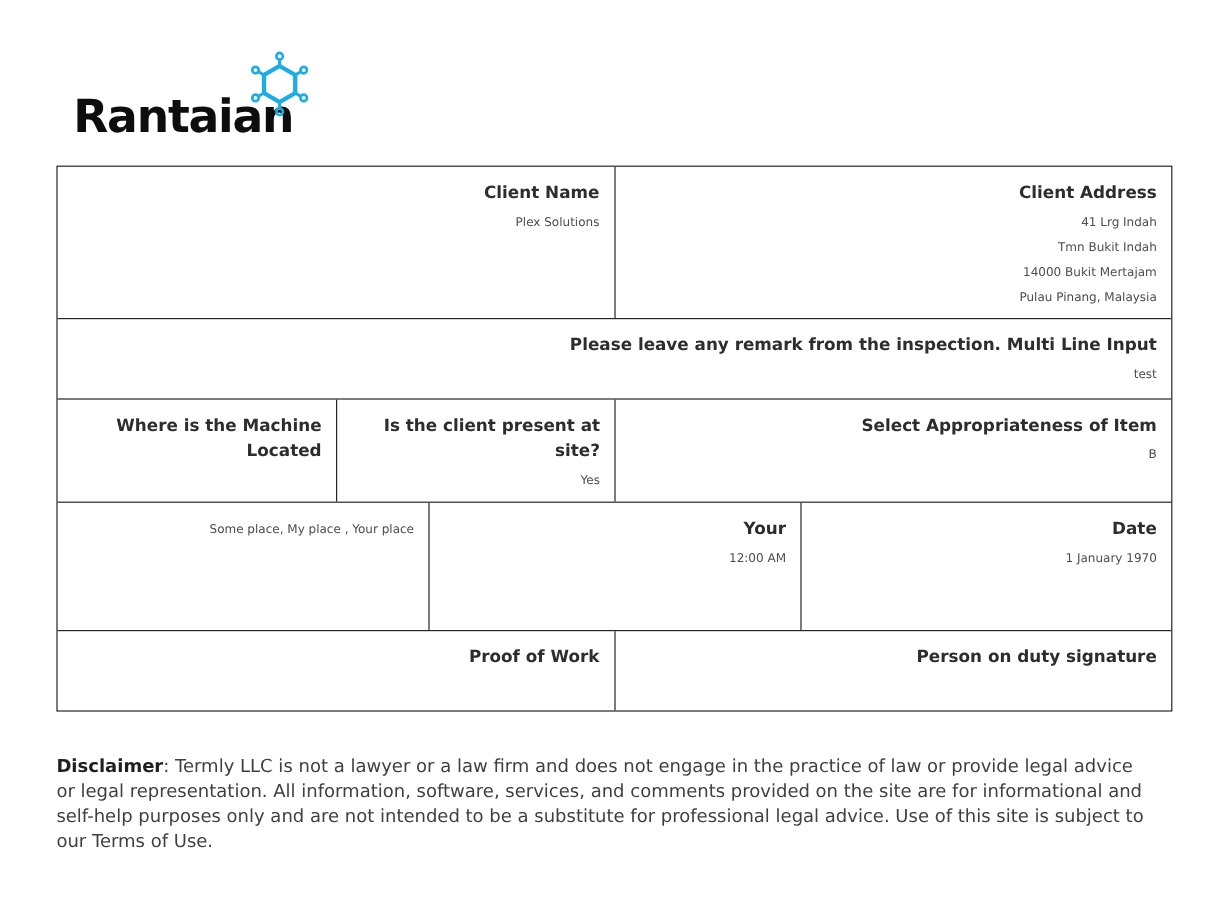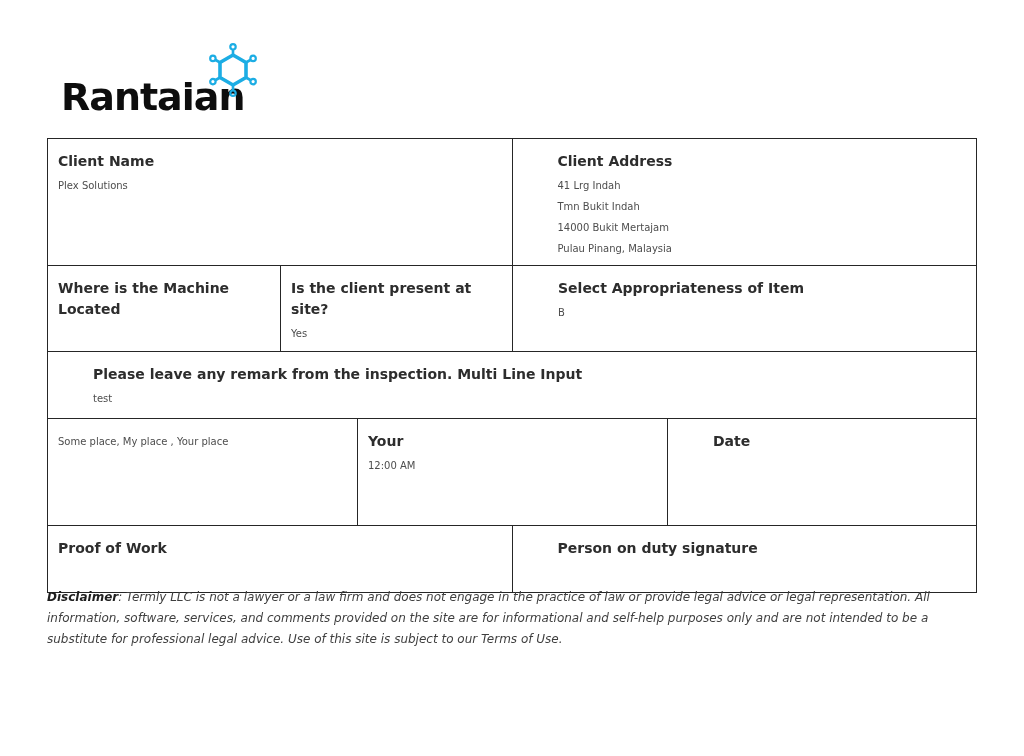"Client Name" .row { text-align: none -> right }
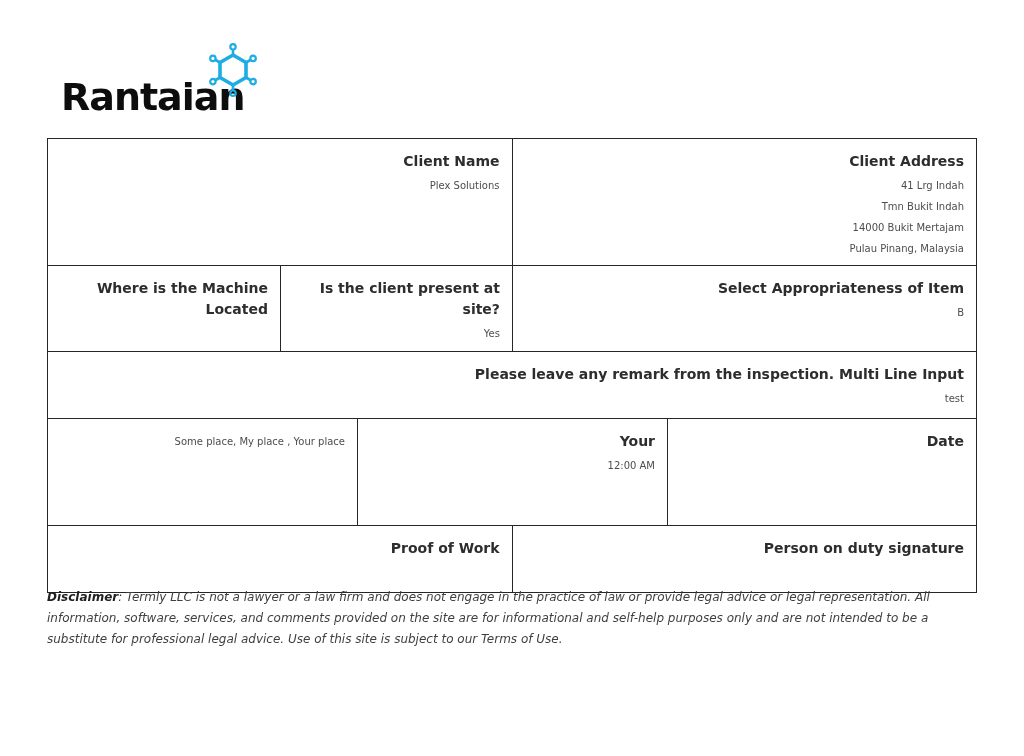"Where is the Machine Located" div.row { order: before "Please leave any remark from" -> after "Please leave any remark from" }
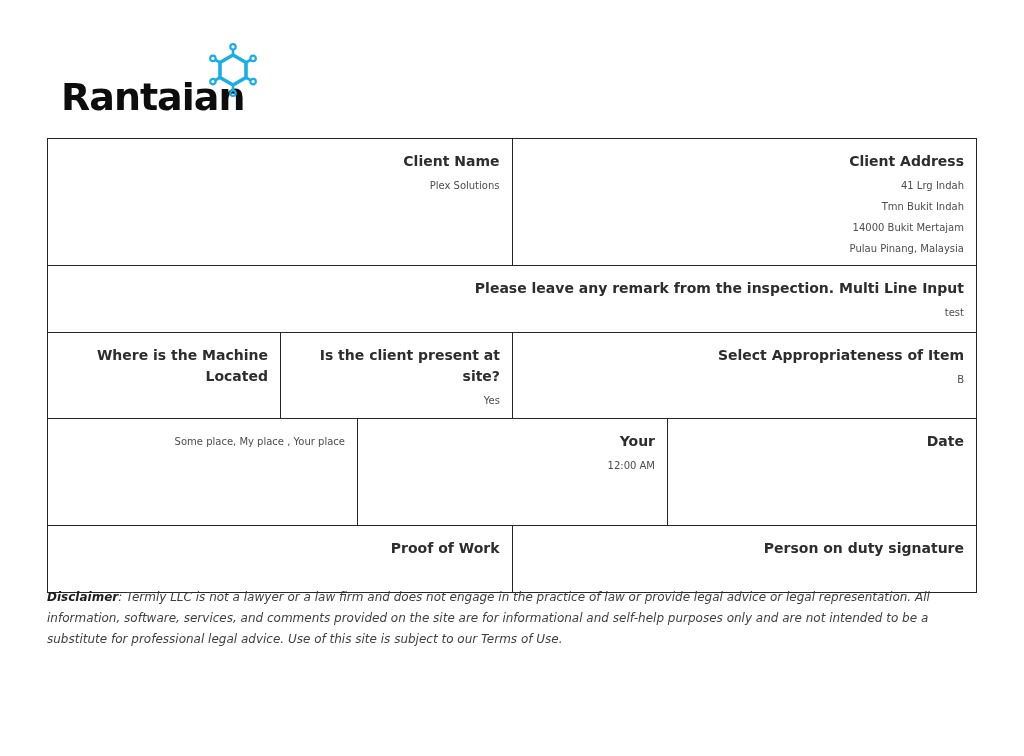"1 January 1970" div.field-value { html: none -> <div>1 January 1970</div> }
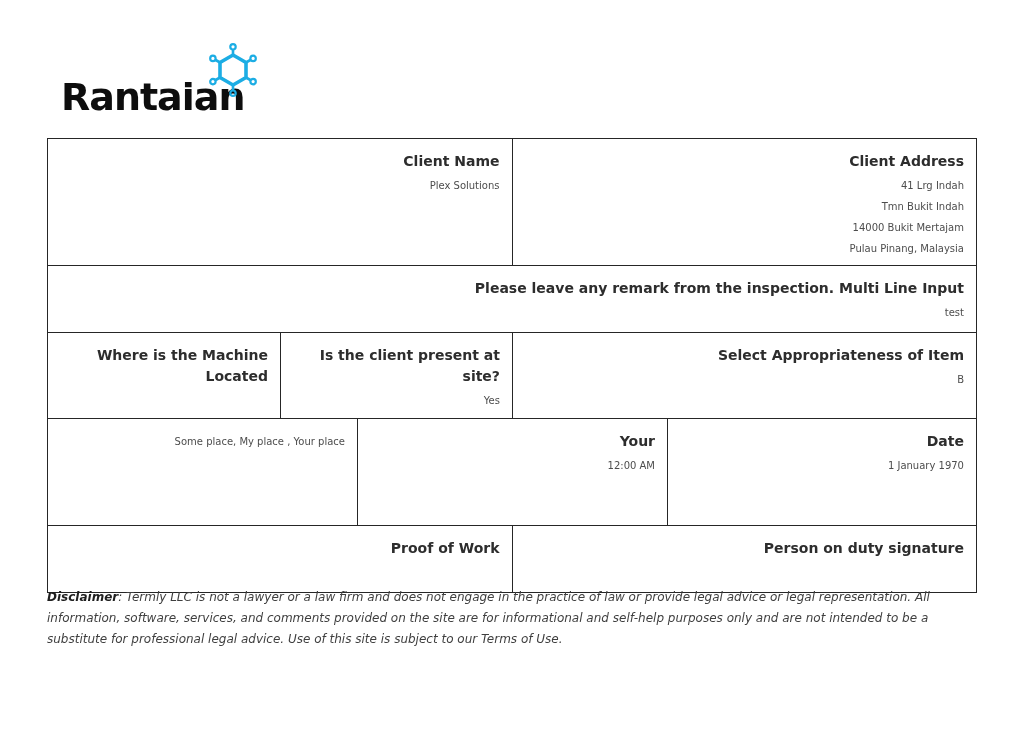"Disclaimer: Termly LLC is not" .disclaimer { font-size: 12px -> 15px; font-style: italic -> none; top: 587px -> 628px }
